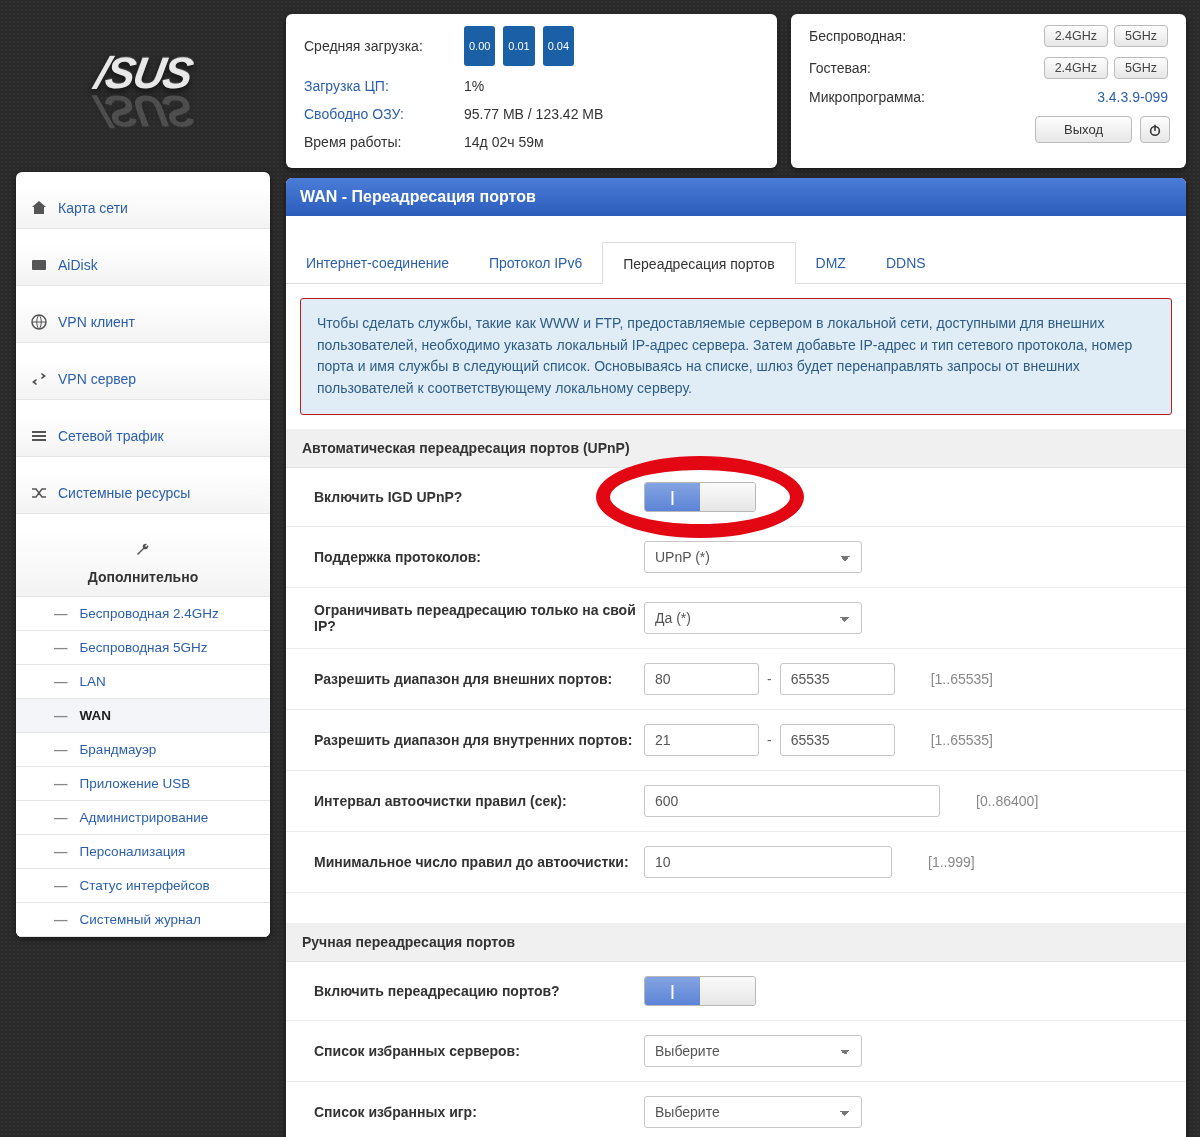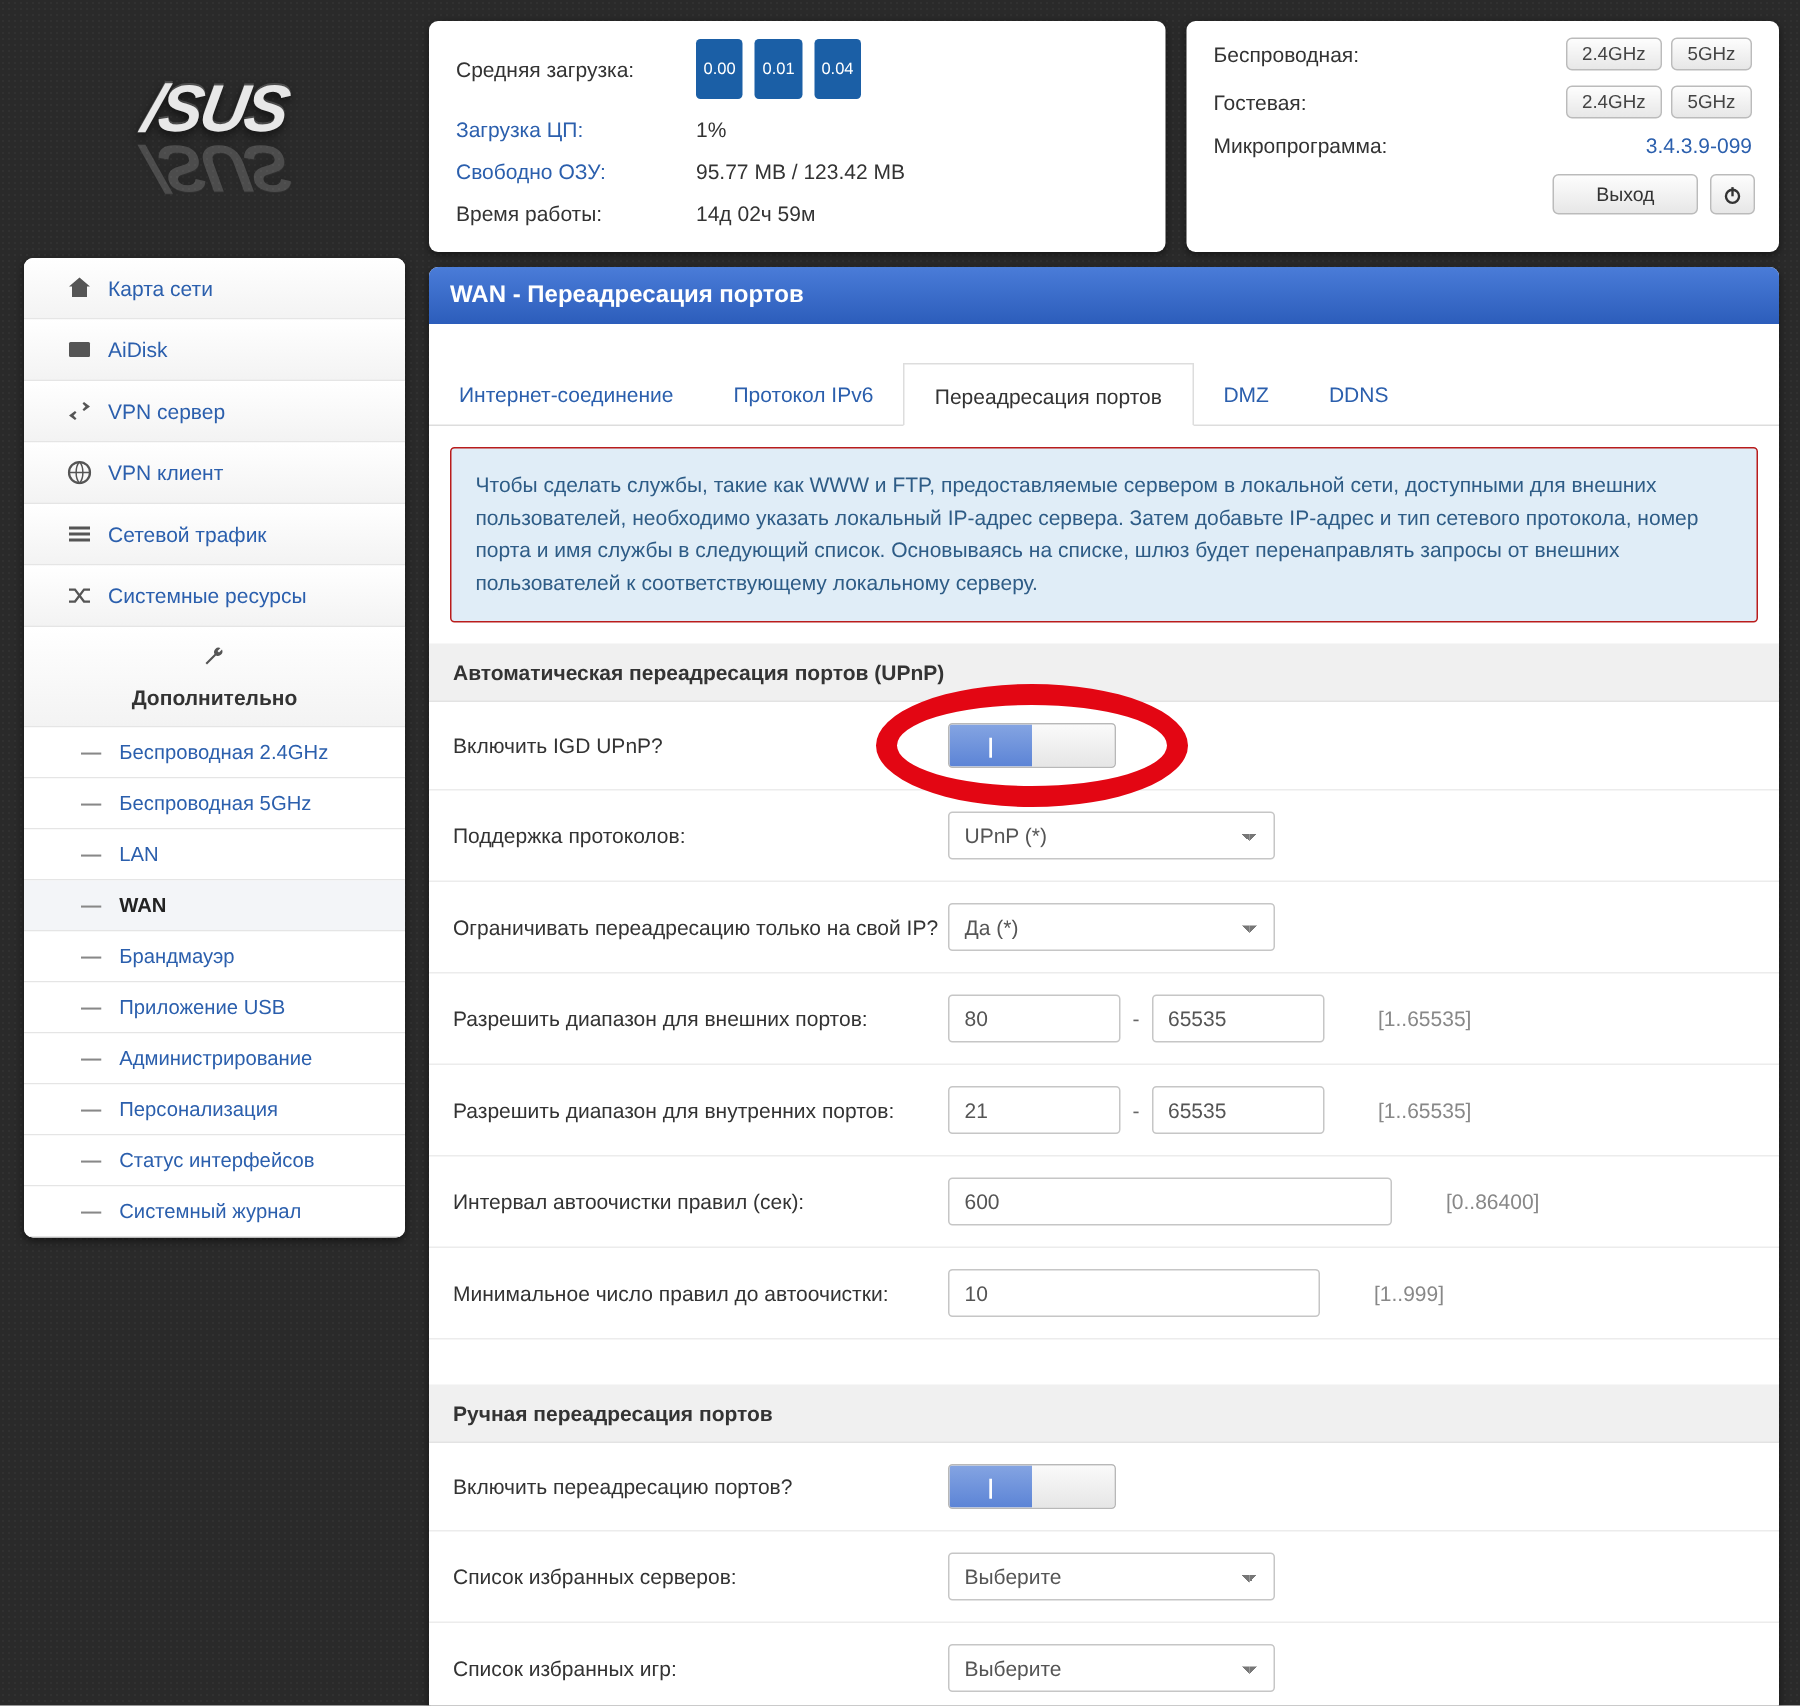"Карта сети" .sb-item { margin-top: none -> 16px; padding: 11px 28px -> 11px 14px }
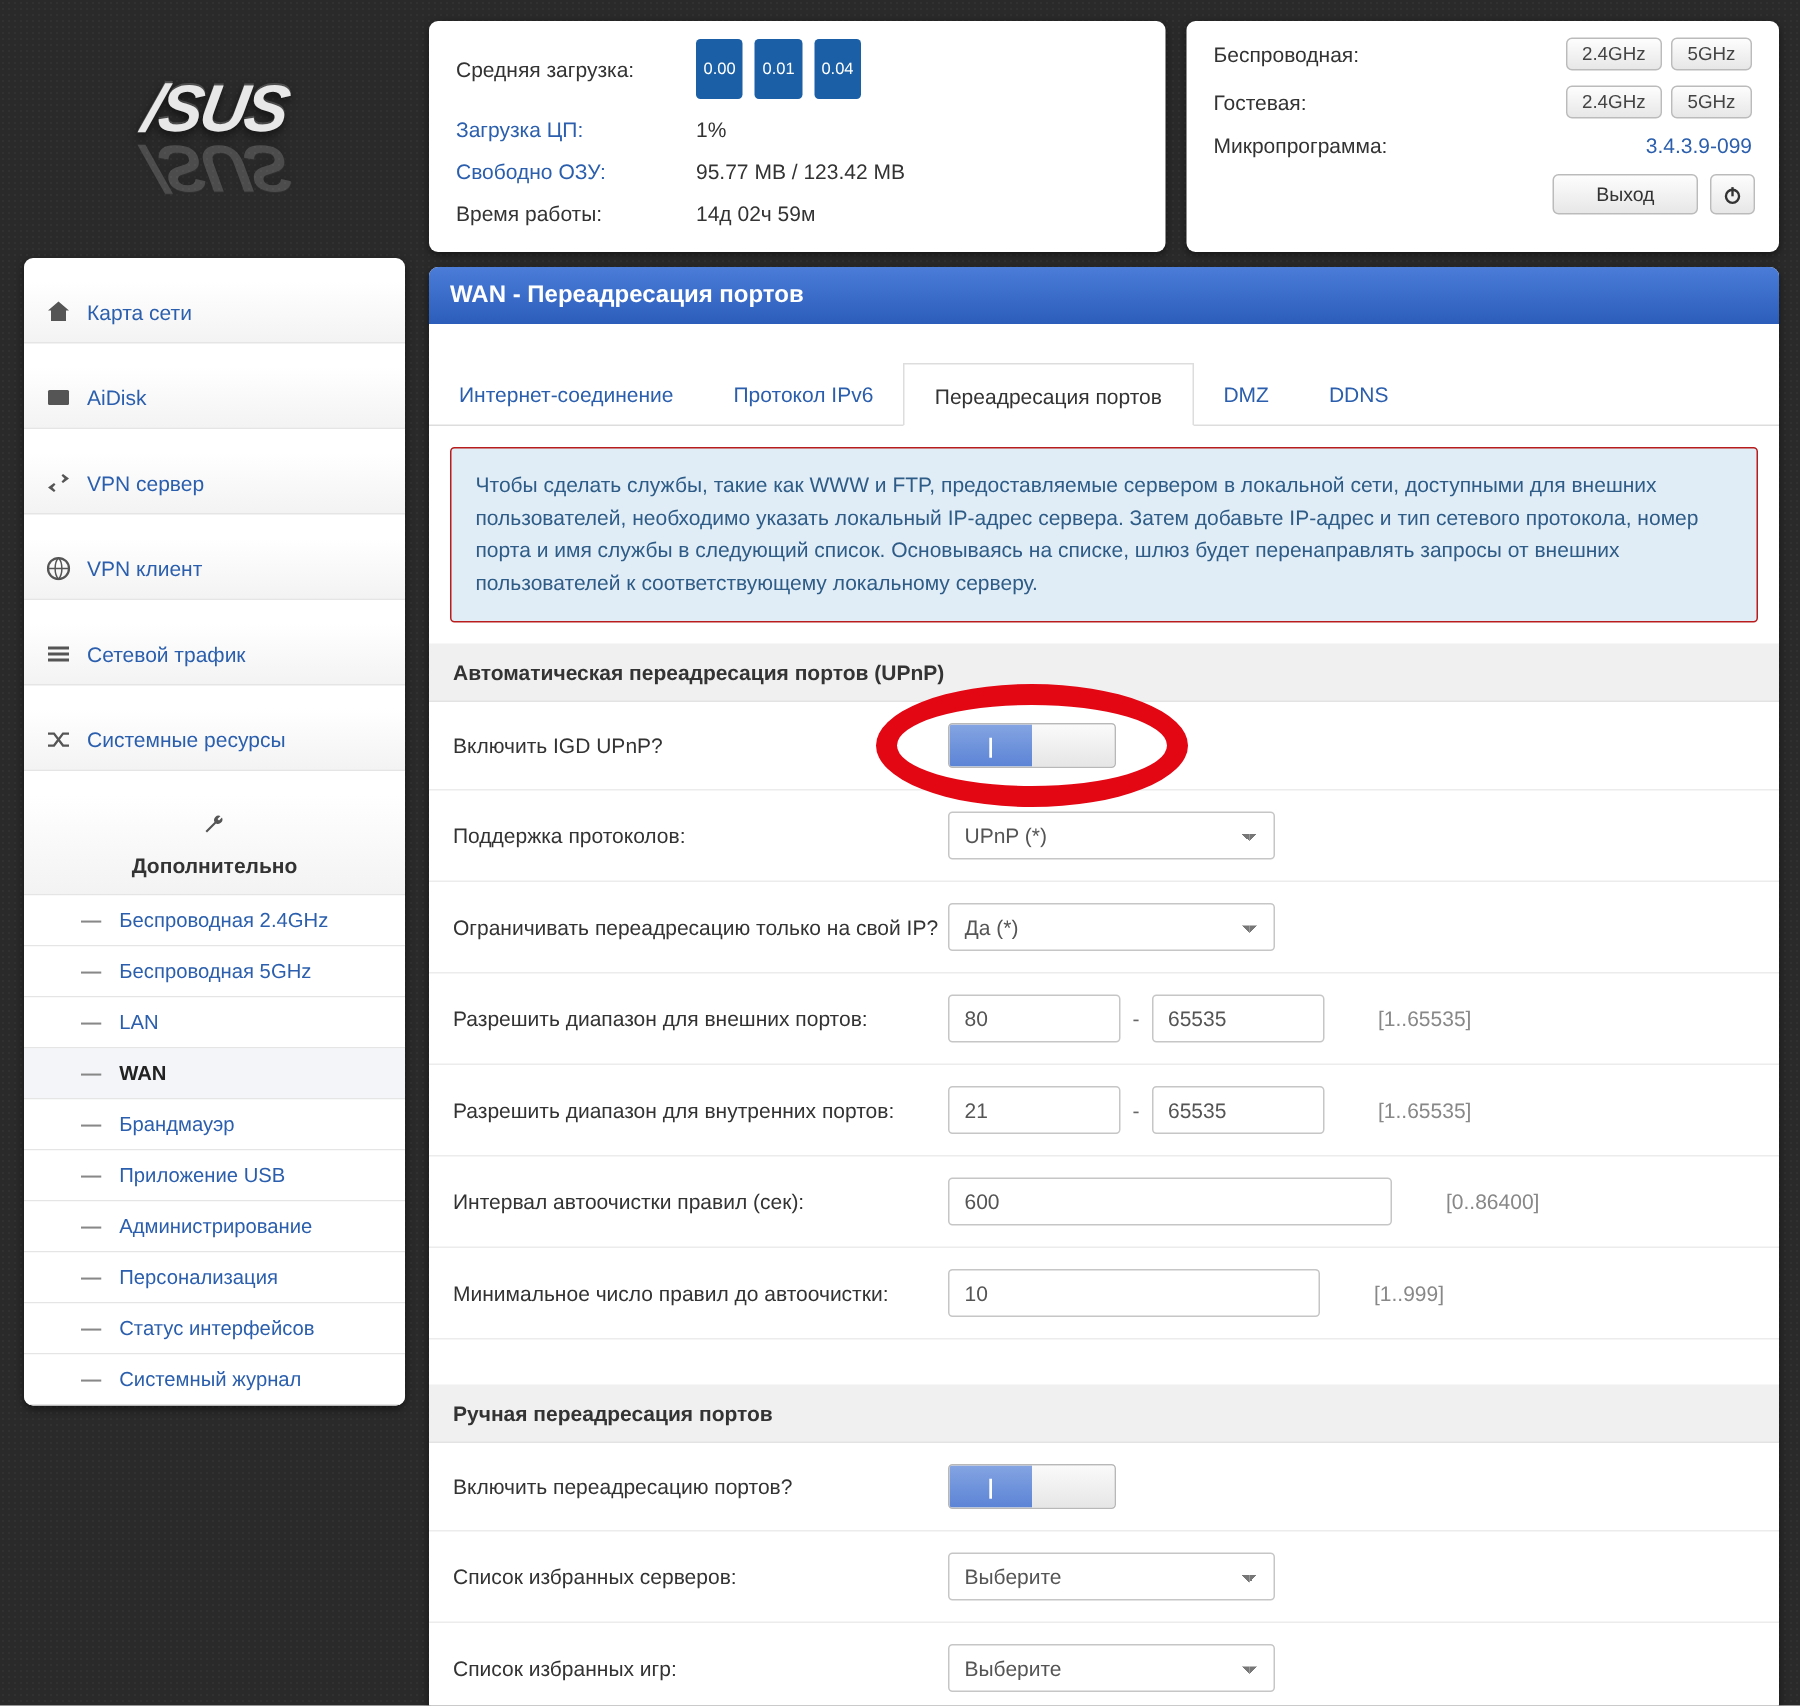"VPN сервер" div.sb-item { order: before "VPN клиент" -> after "VPN клиент" }
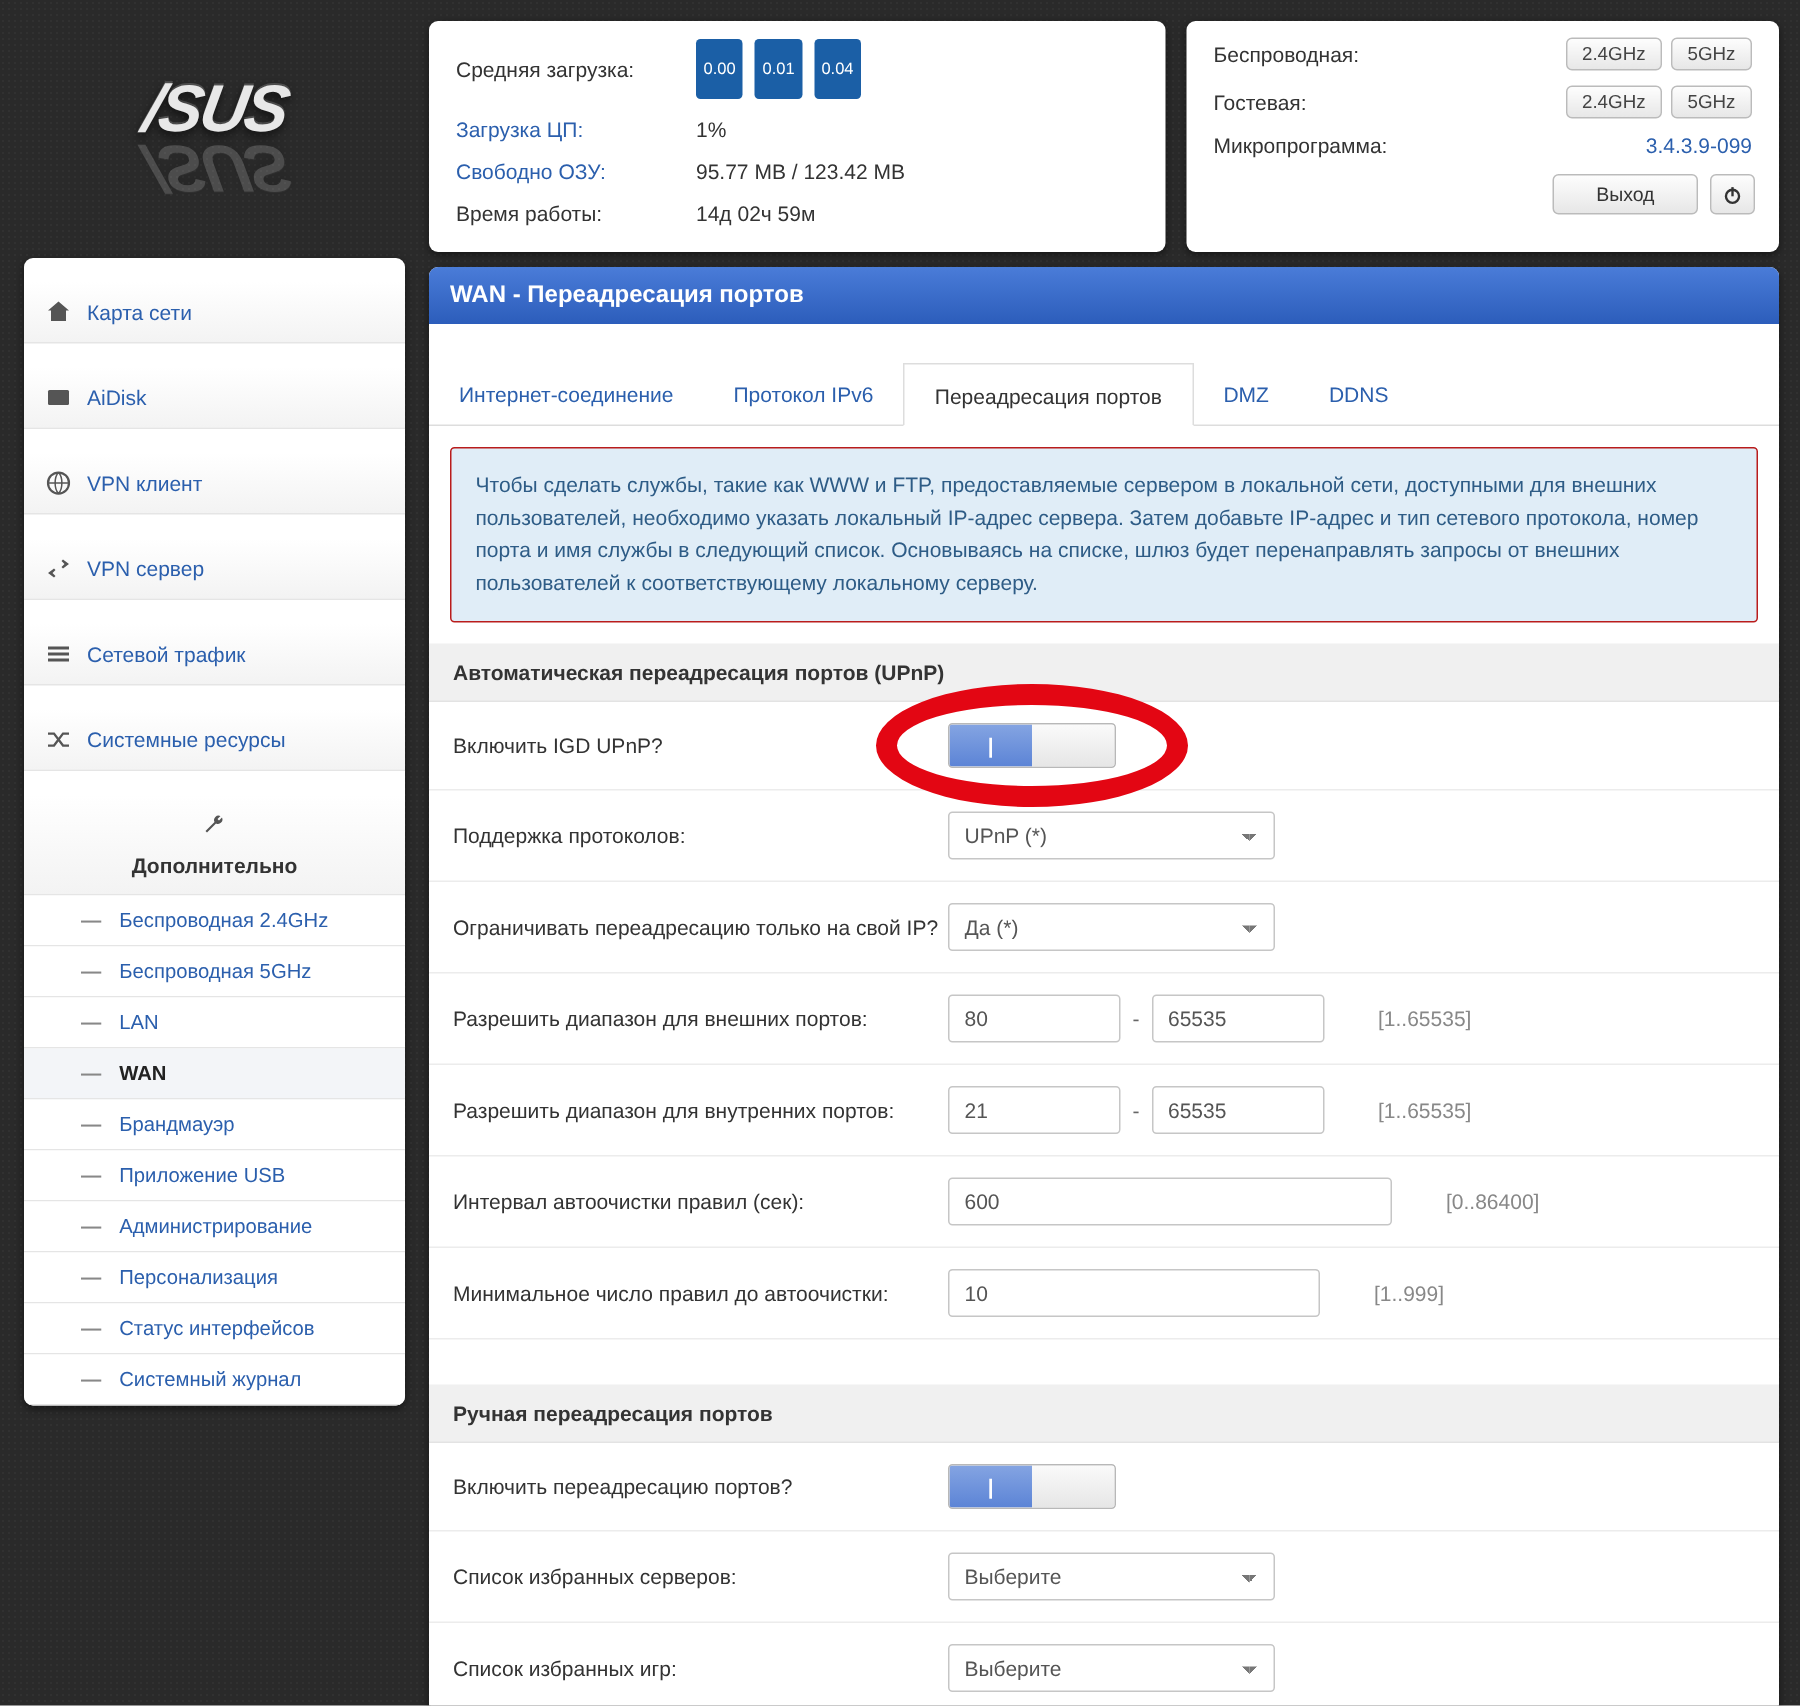"Включить IGD UPnP?" .form-label { font-weight: normal -> bold; margin-left: none -> 12px }
